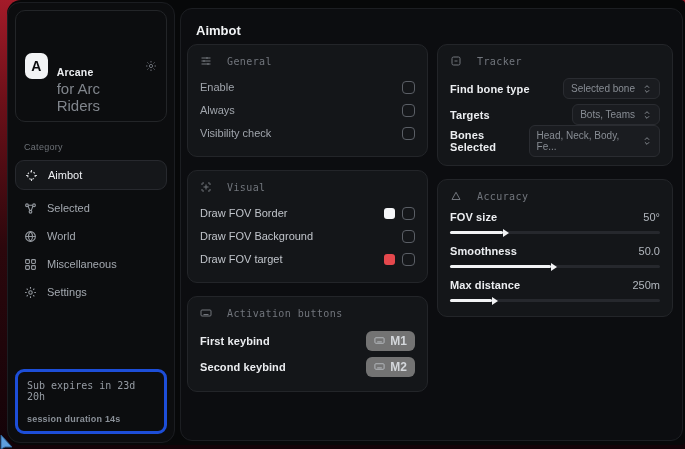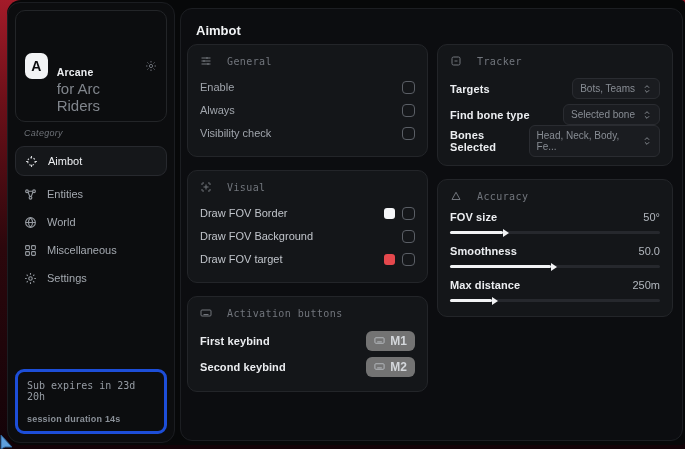"Targets" div.row { order: before "Find bone type" -> after "Find bone type" }
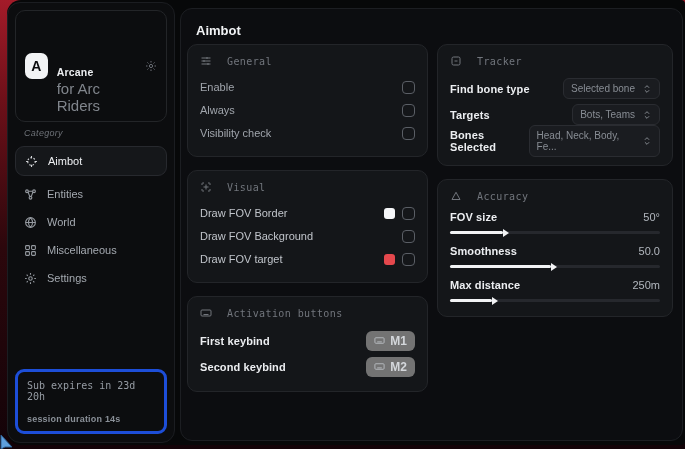"Category" .category-label { font-style: italic -> none; margin: 6px 0 8px 16px -> 20px 0 8px 16px }
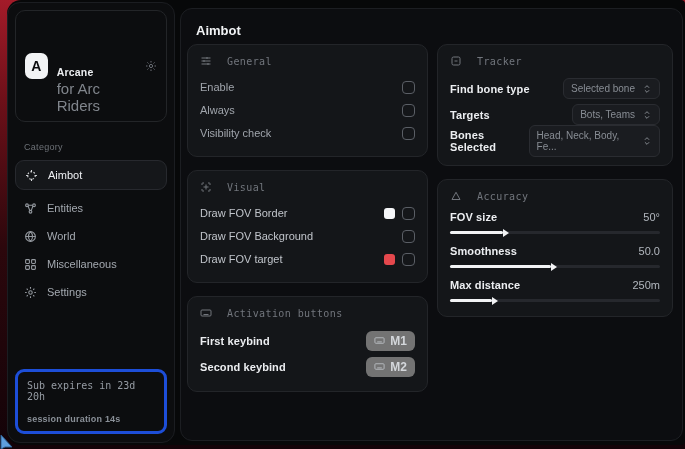"Entities" span { text: Entities -> Selected }
